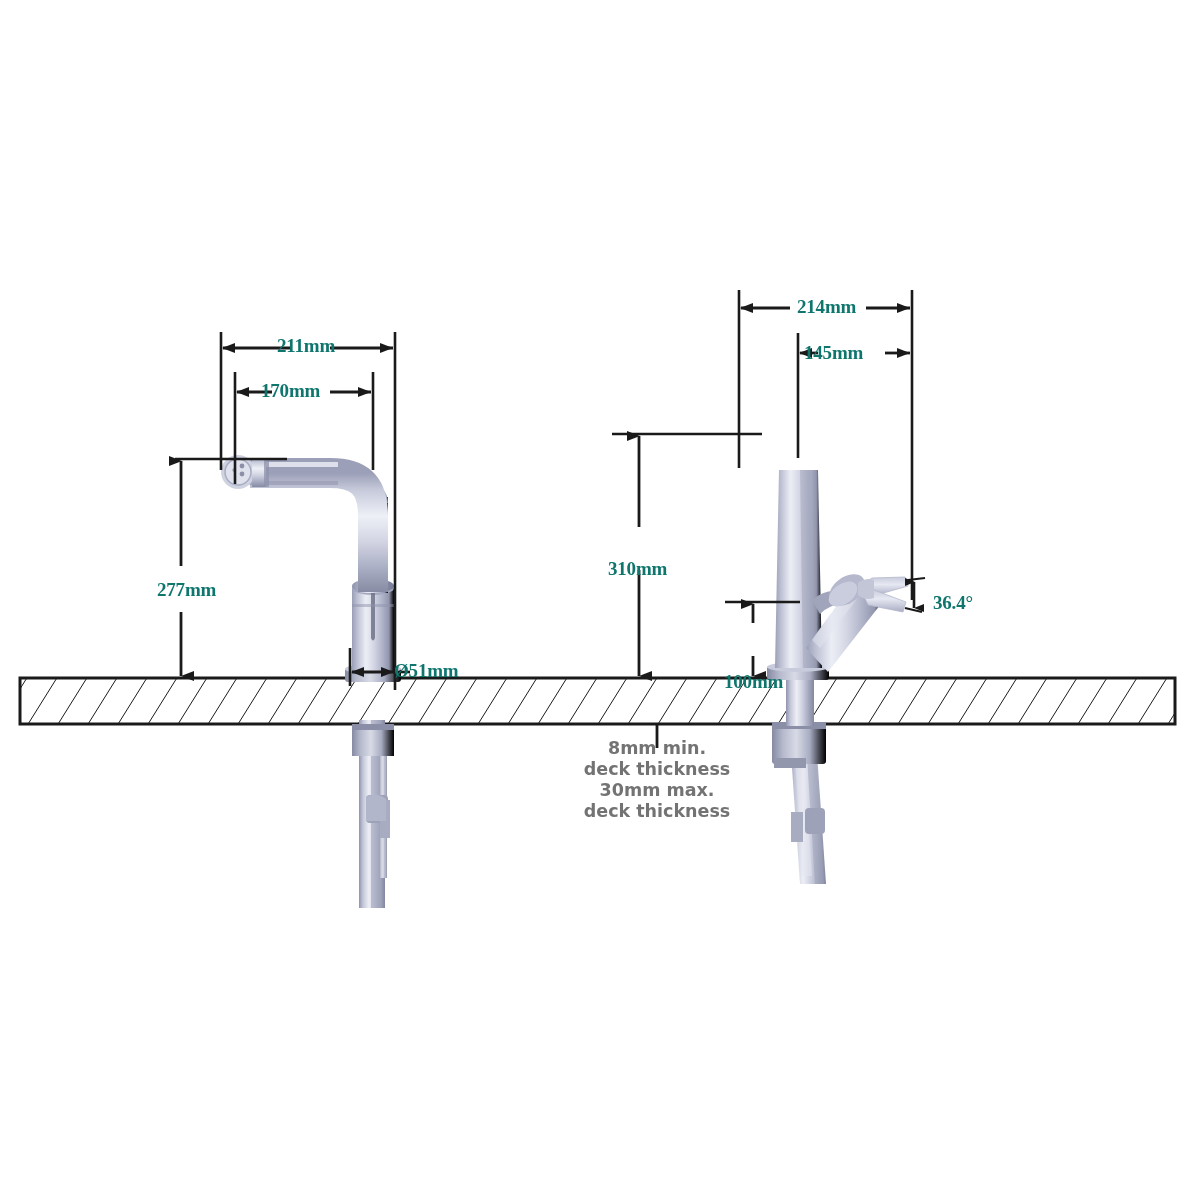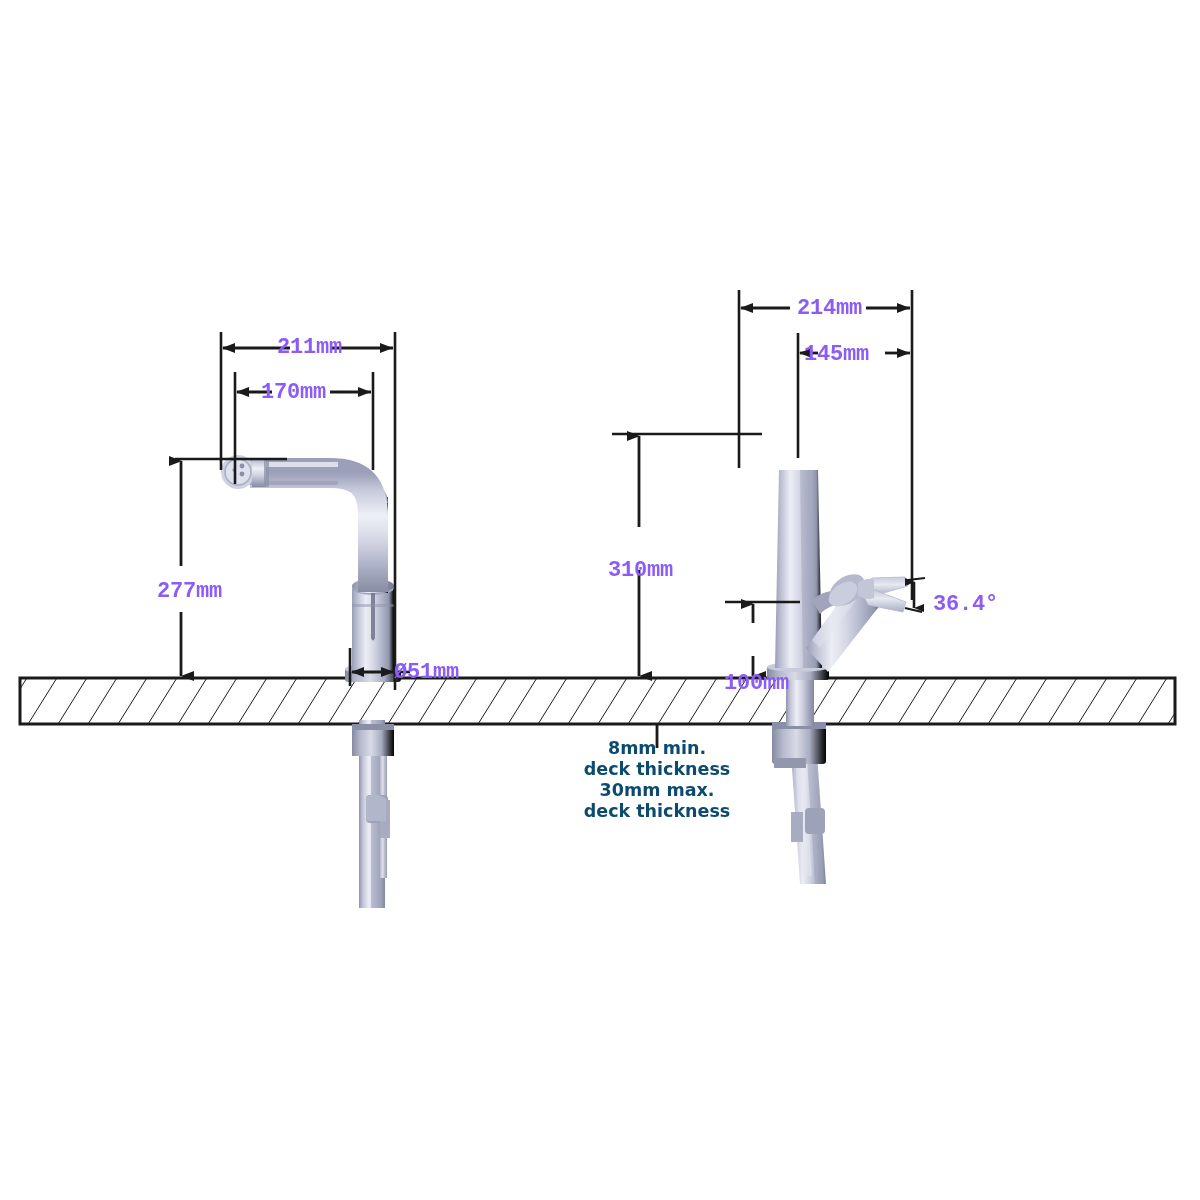"214mm" .dim-text { color: #8b5cf6 -> #0f766e; font-family: Liberation Mono, monospace -> Liberation Serif, serif; font-size: 22px -> 19px }
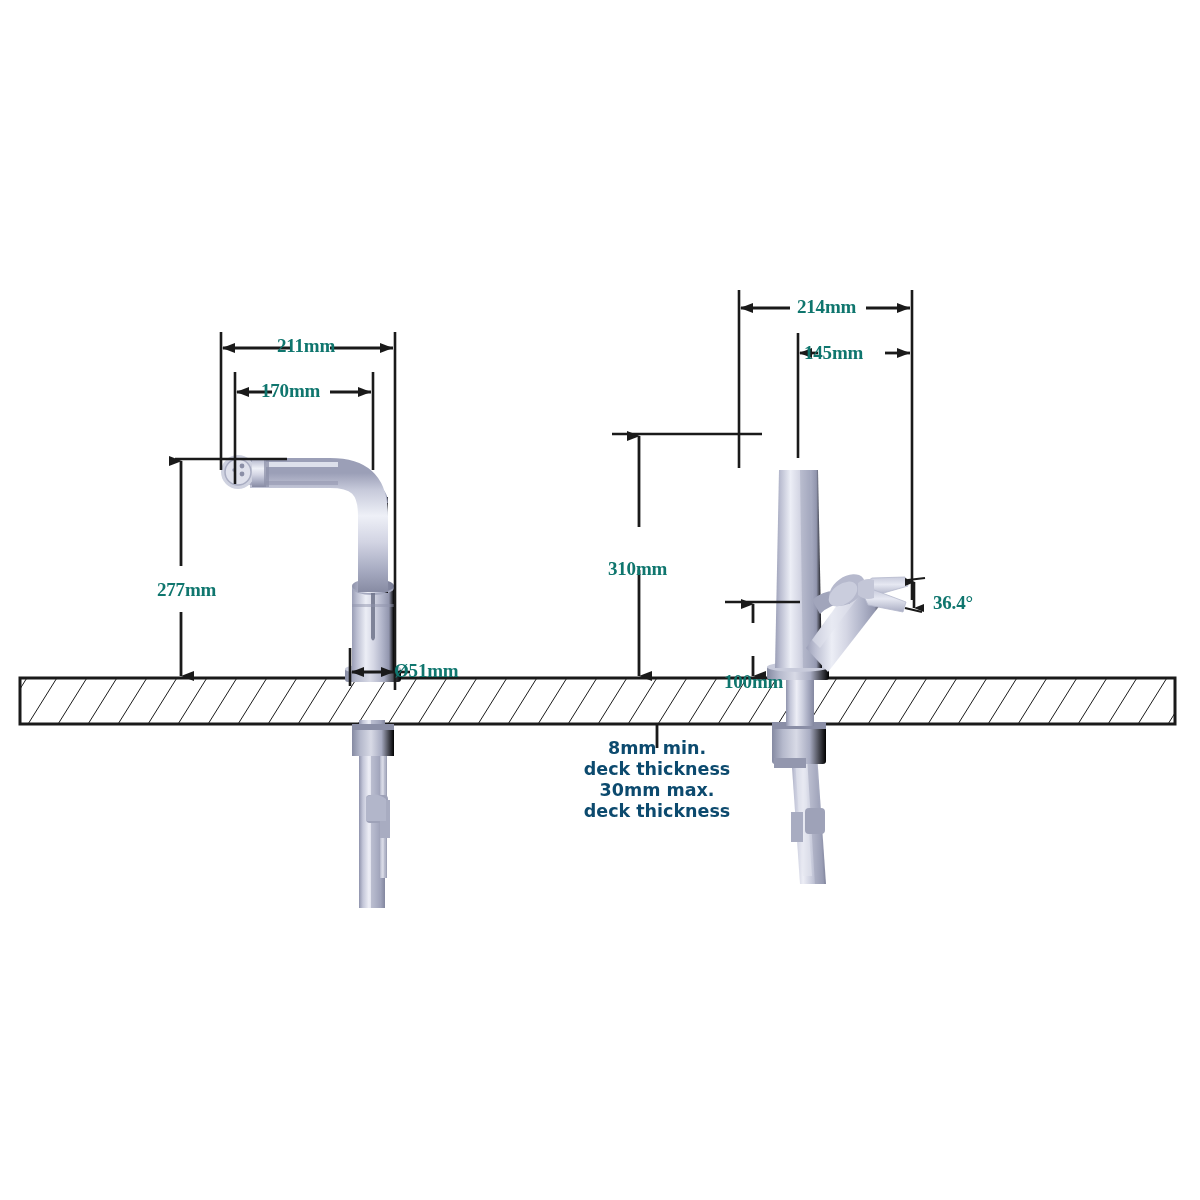"8mm min." .note-text { color: #0c4a6e -> #737373 }
